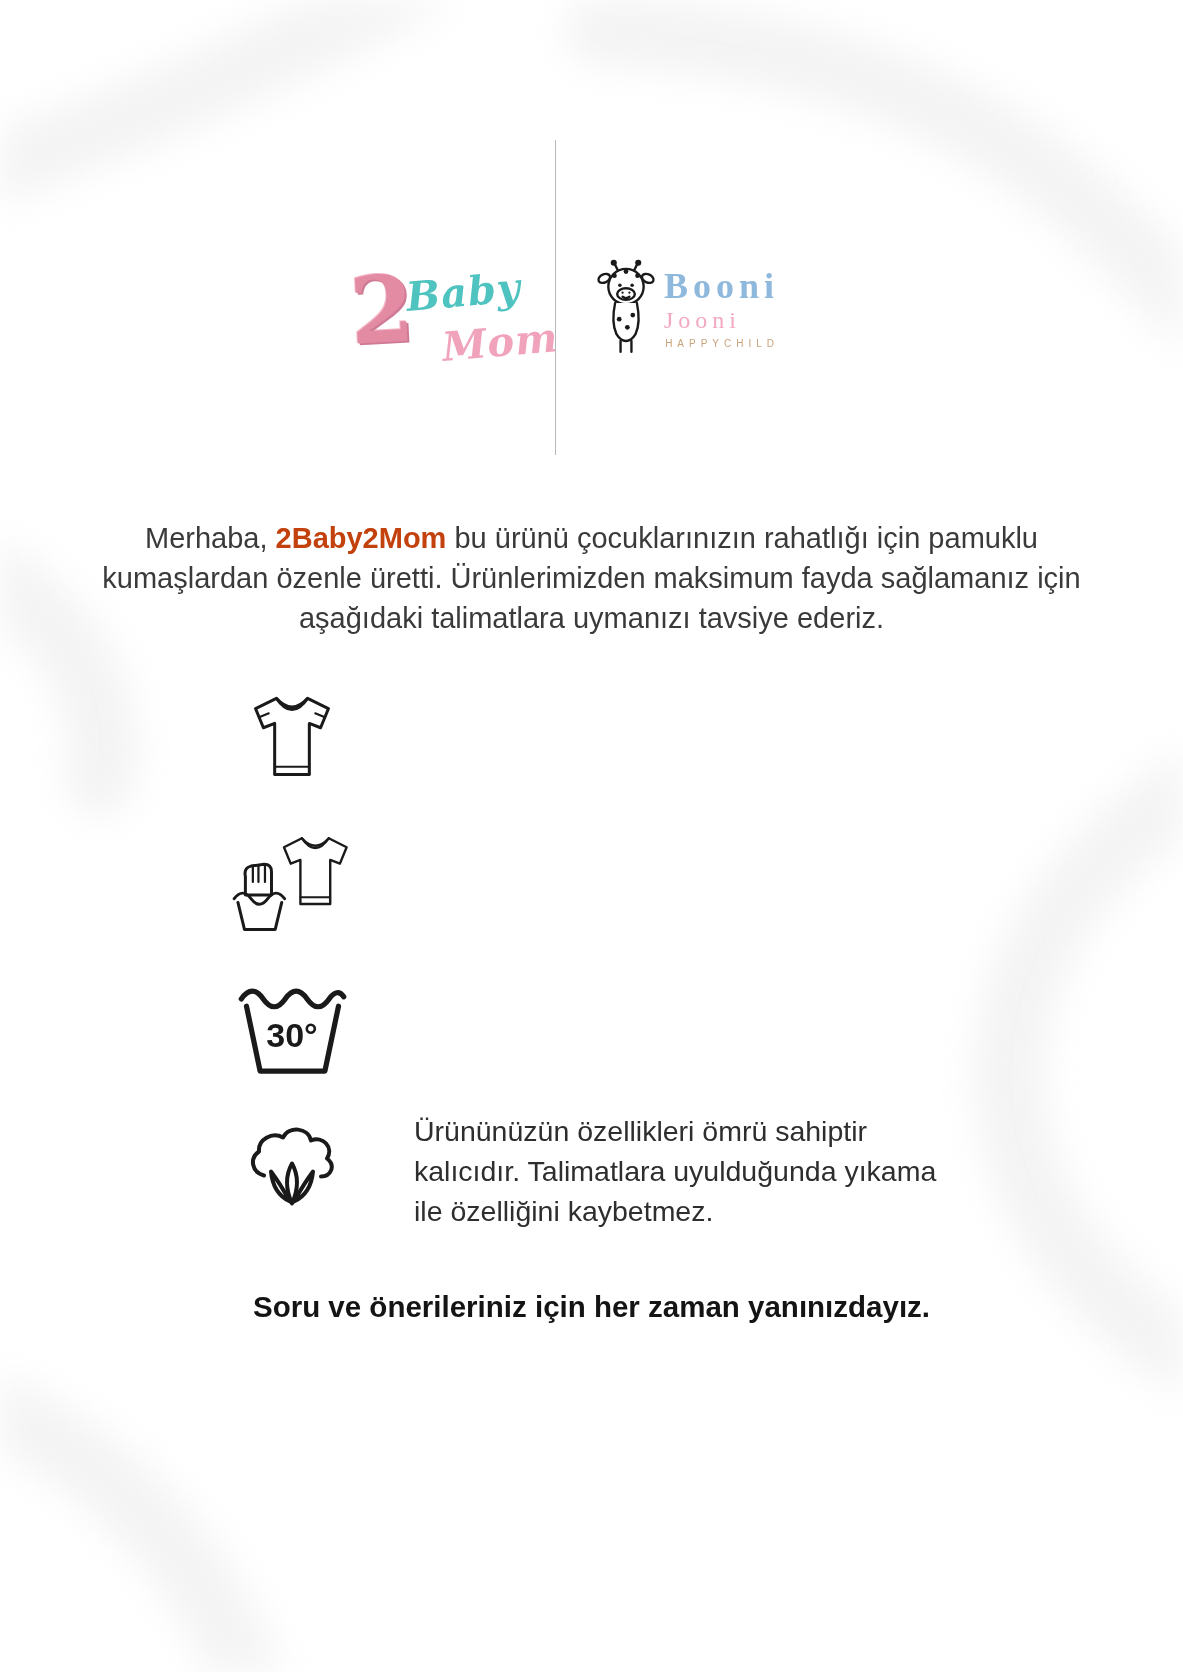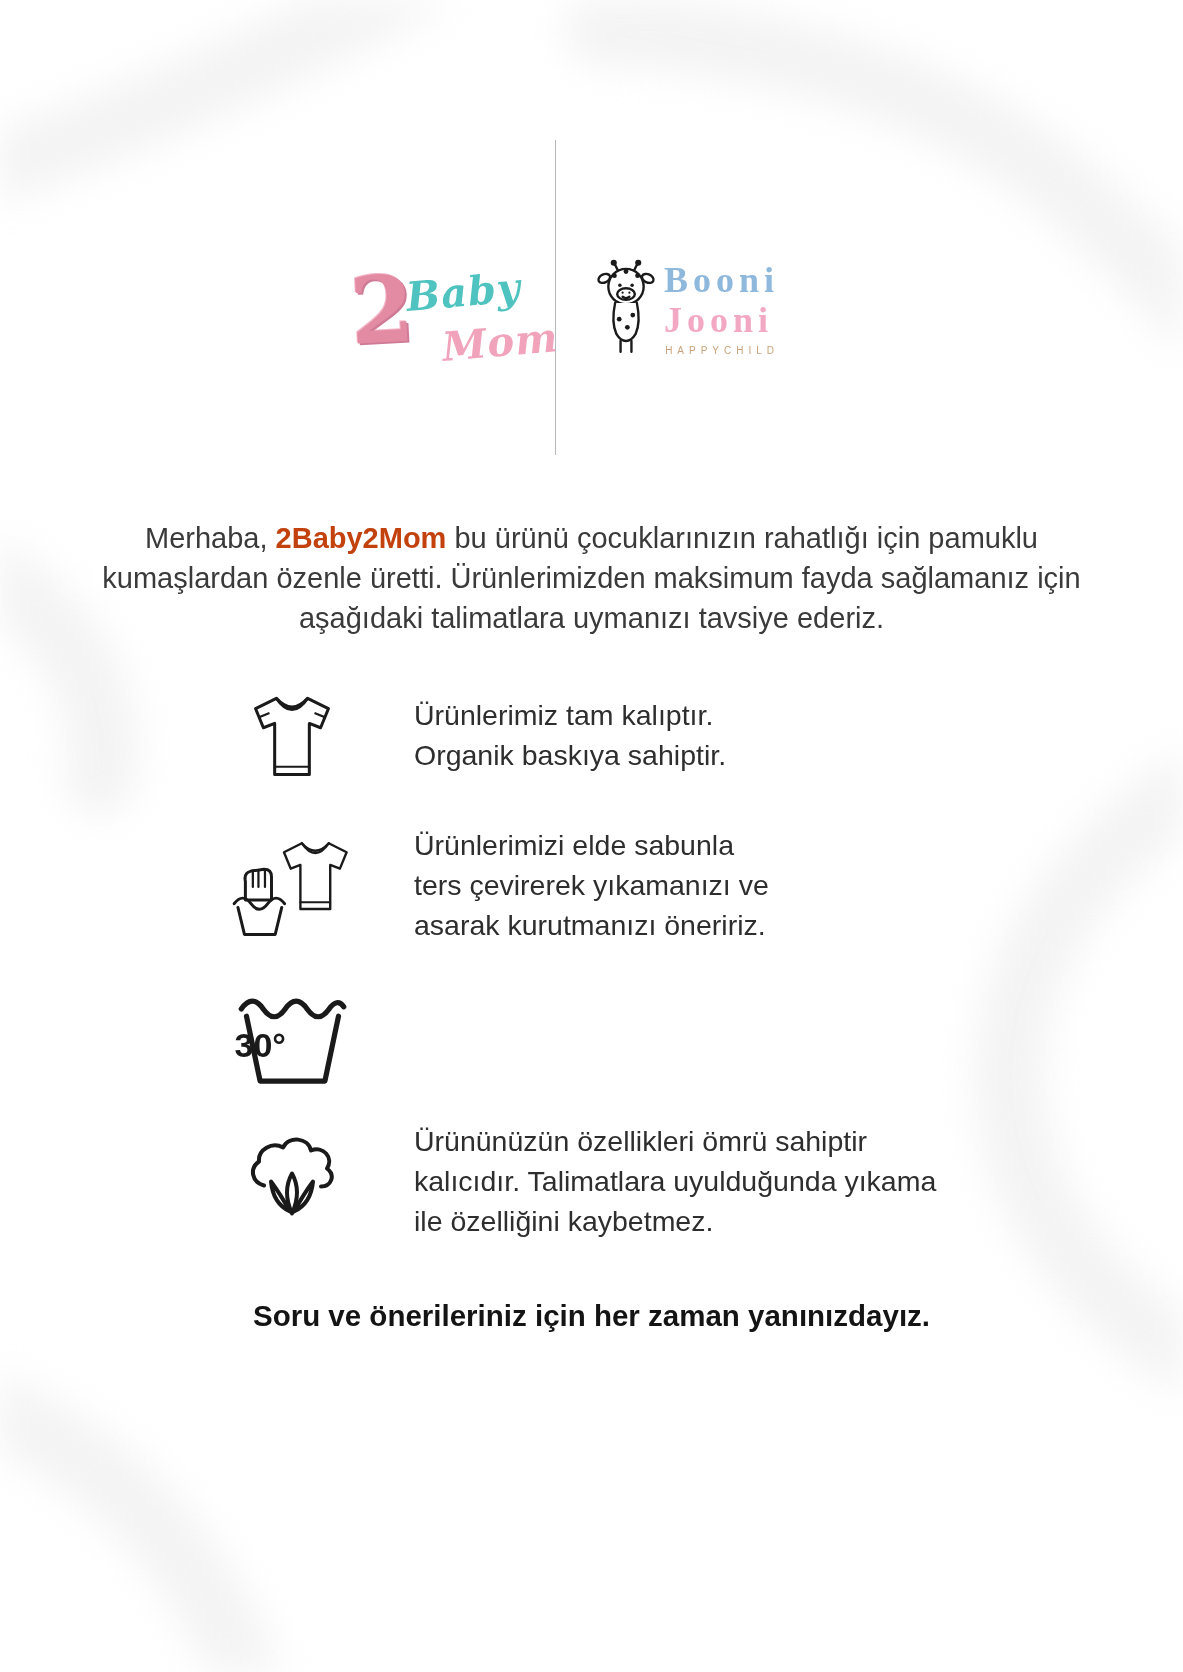"Jooni" .booni-line2 { font-size: 36px -> 24px; font-weight: 700 -> 400 }
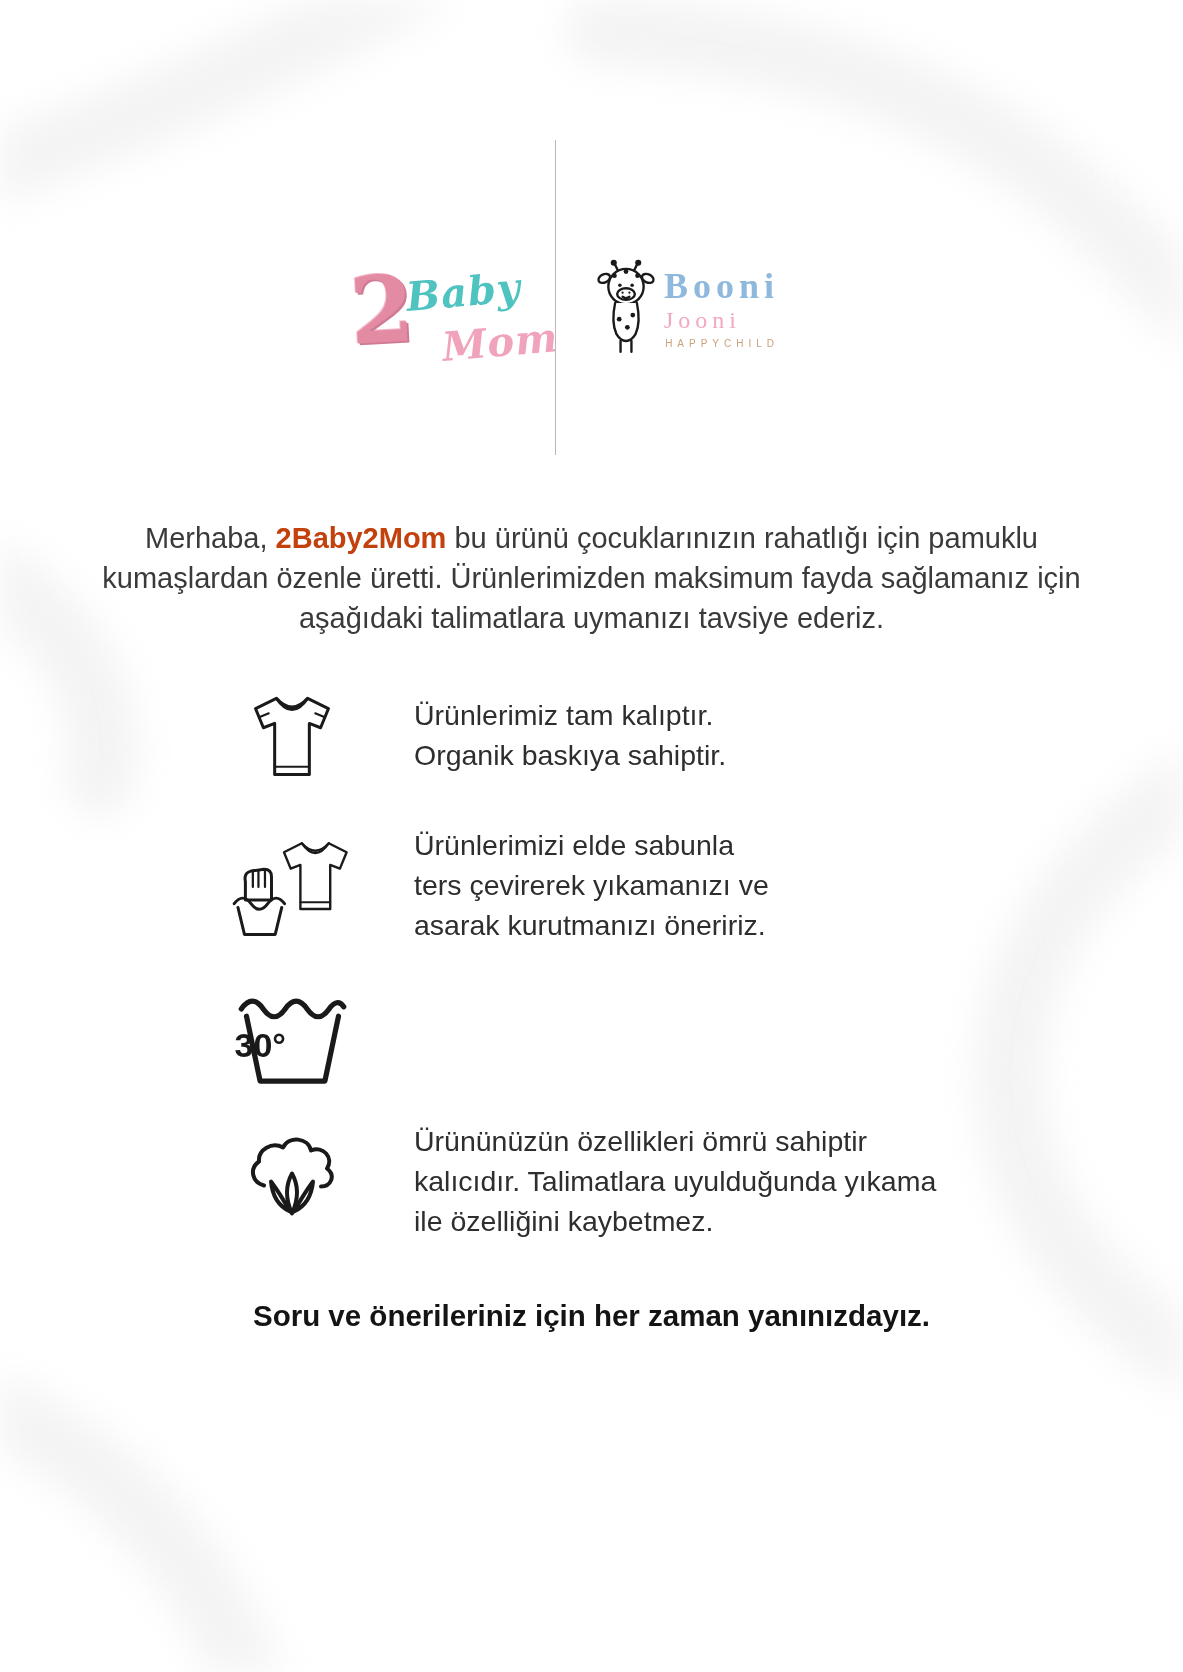"Ürünlerimiz tam kalıptır." div.inst-text { html: <div>Ürünlerimiz tam kalıptır. Organik baskıya sahiptir.</div> -> none }
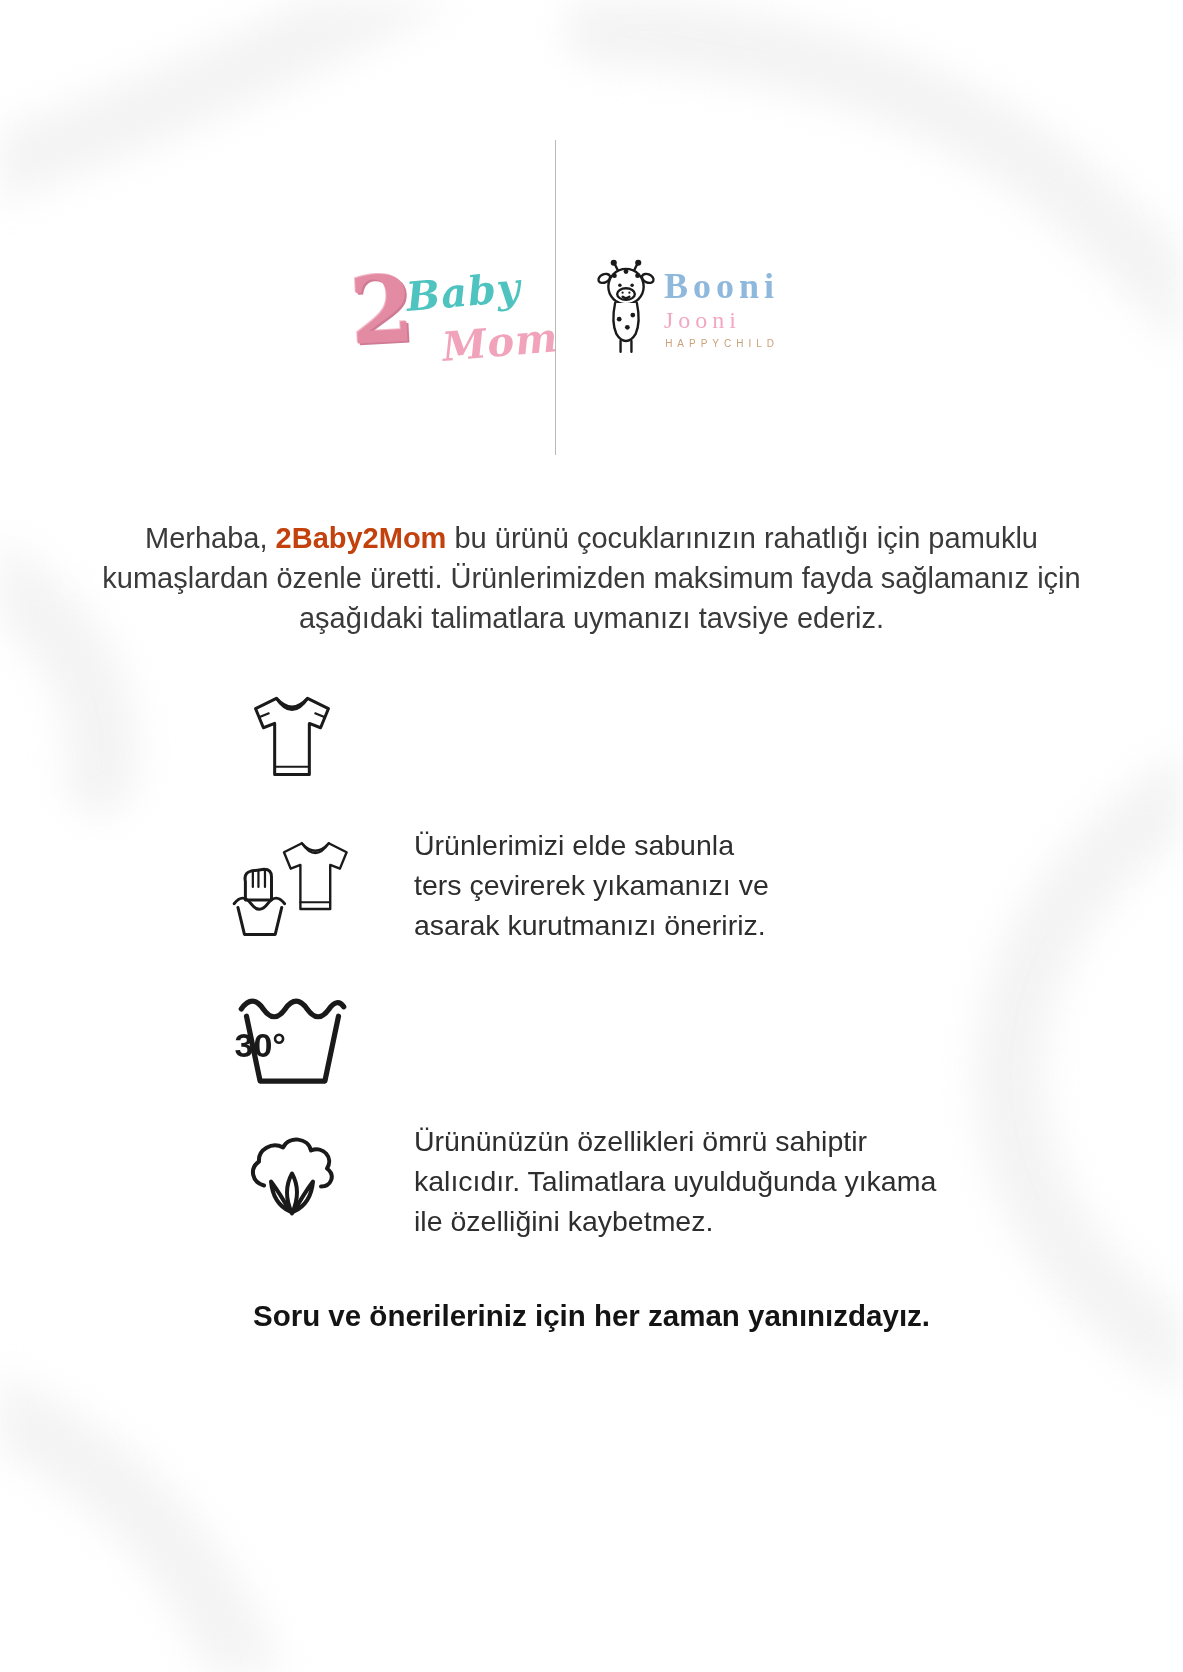"Ürünlerimizi elde sabunla" div.inst-text { html: <div>Ürünlerimizi elde sabunla ters çevirerek yıkamanızı ve asarak kurutmanızı öneririz.</div> -> none }
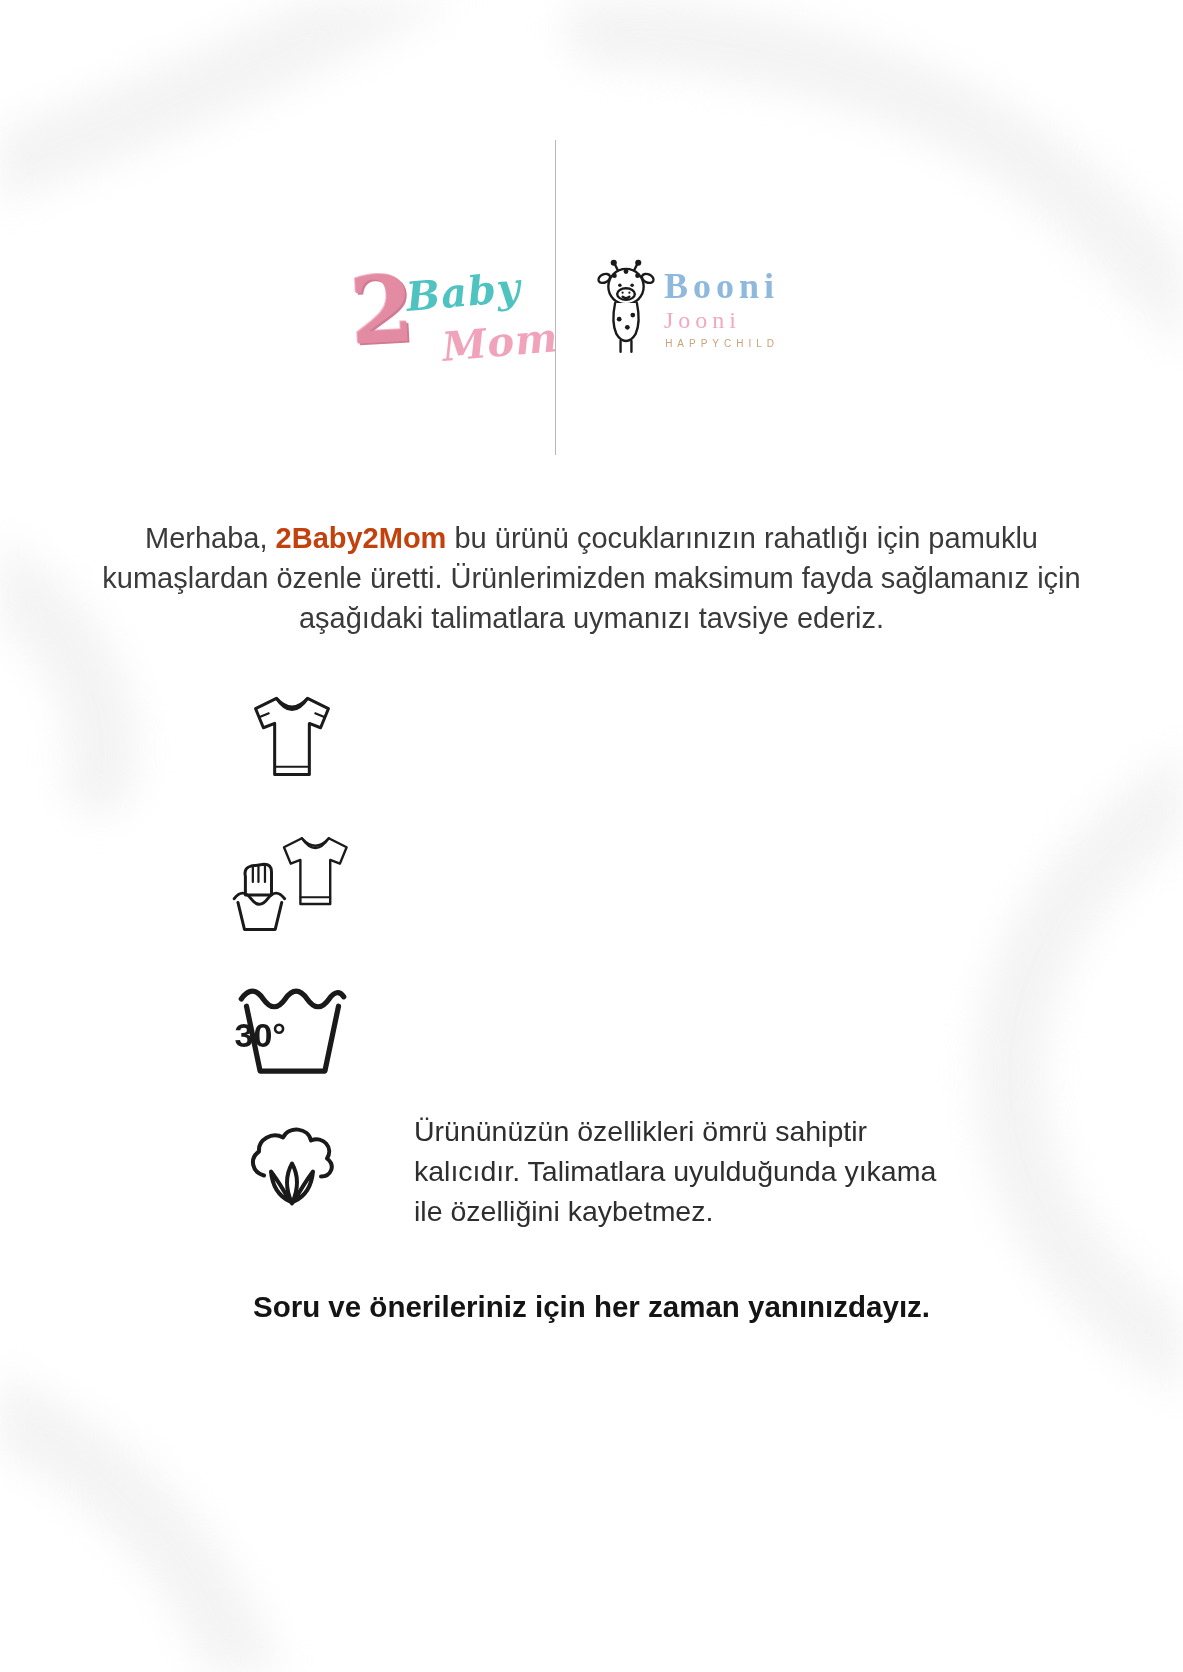"30°" .deg-label { text-align: none -> center }
